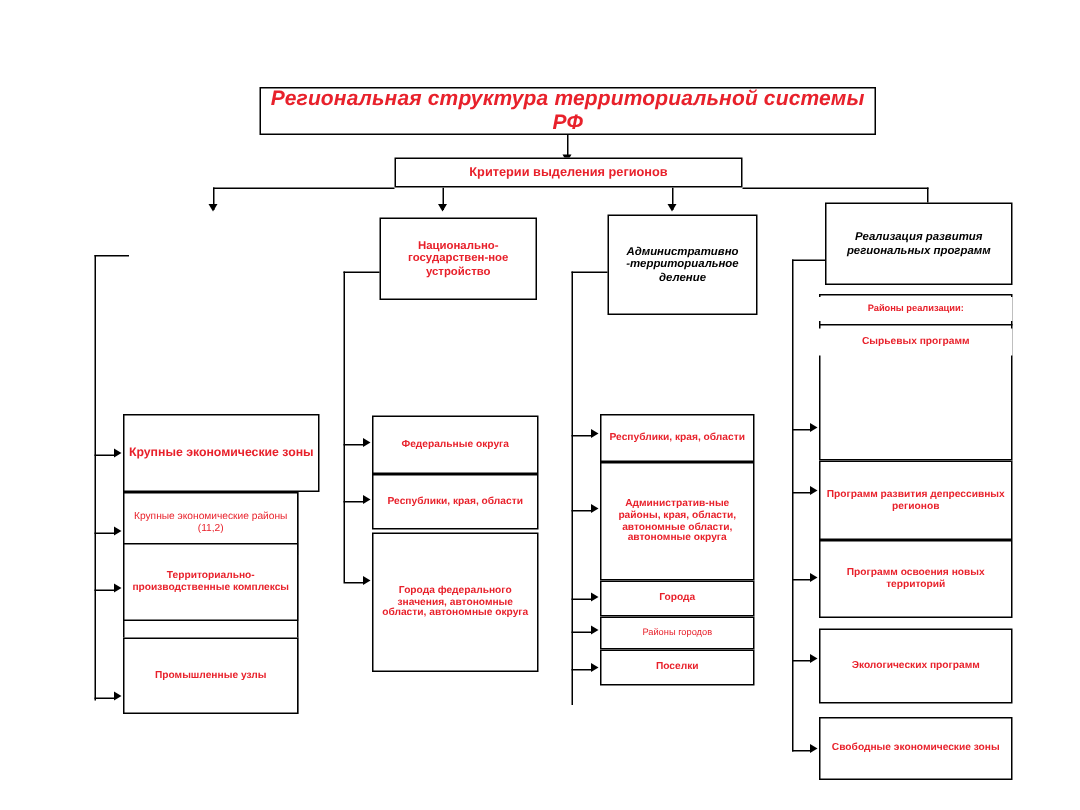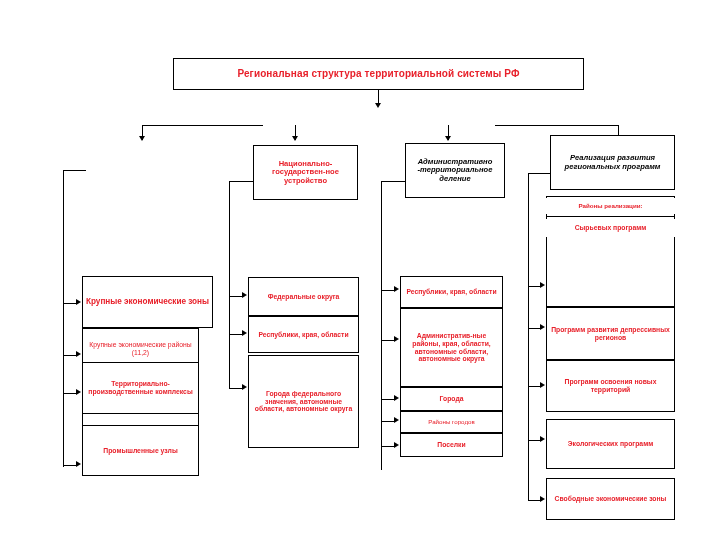"Региональная структура территориальной" .title { font-size: 10px -> 14px; font-style: none -> italic }
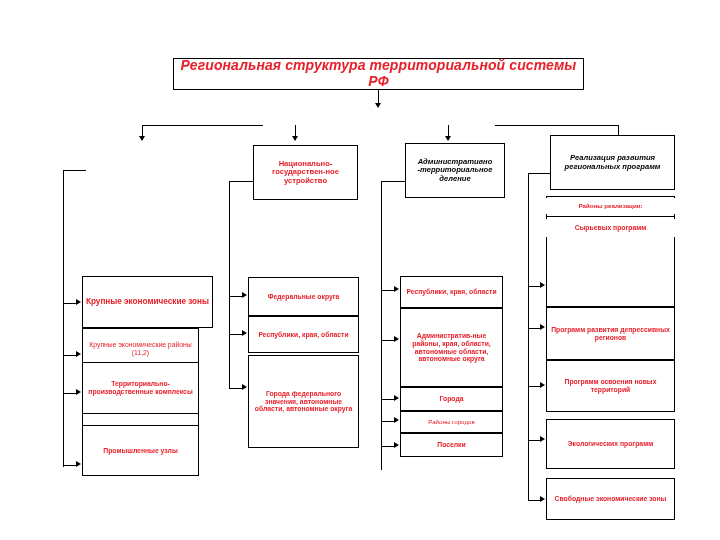"Критерии выделения регионов" div.box { html: none -> <div>Критерии выделения регионов</div> }
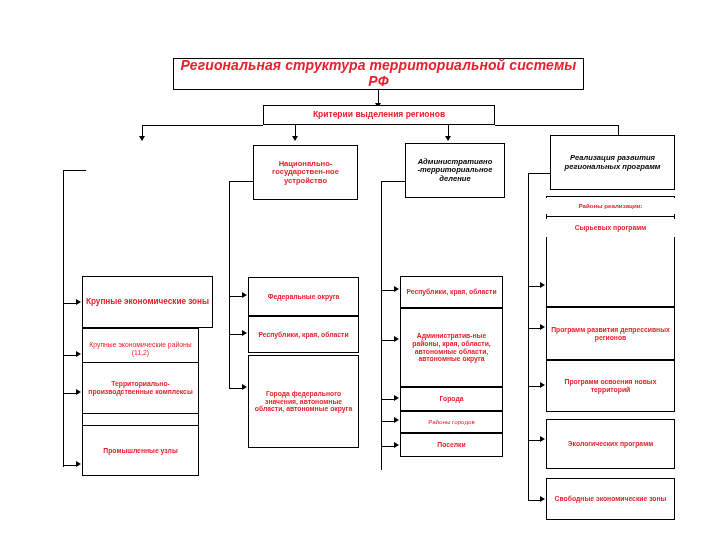"Административно -территориальное деление" div.box { height: 55px -> 67px }
